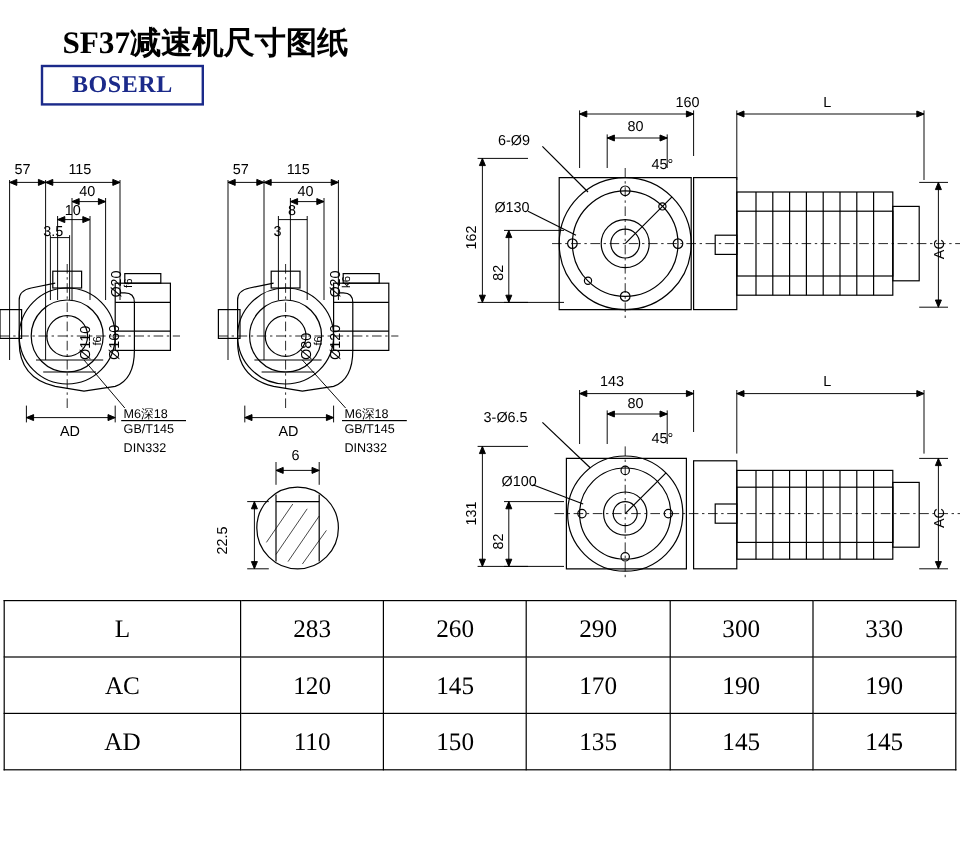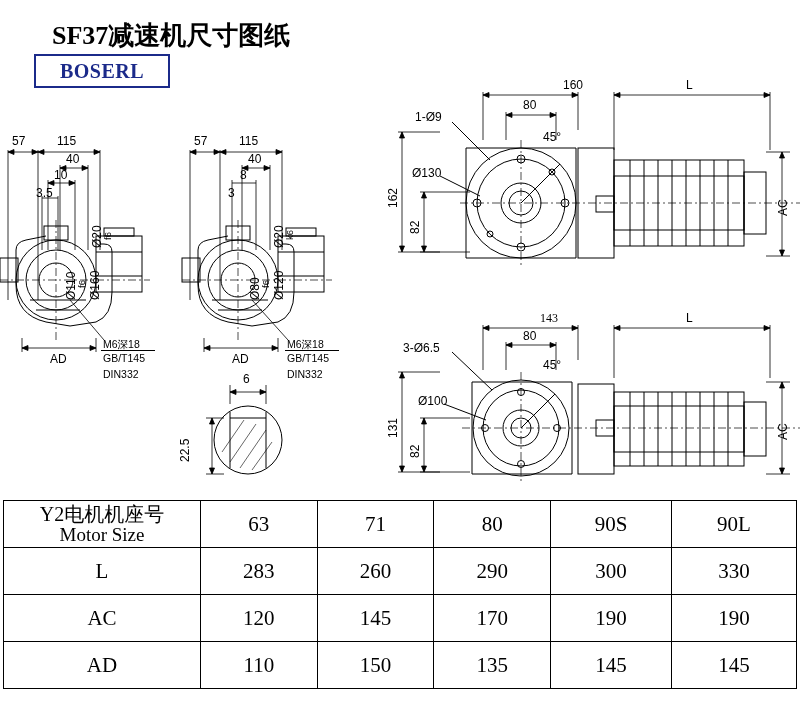"1-Ø9" div.abs { text: 1-Ø9 -> 6-Ø9 }
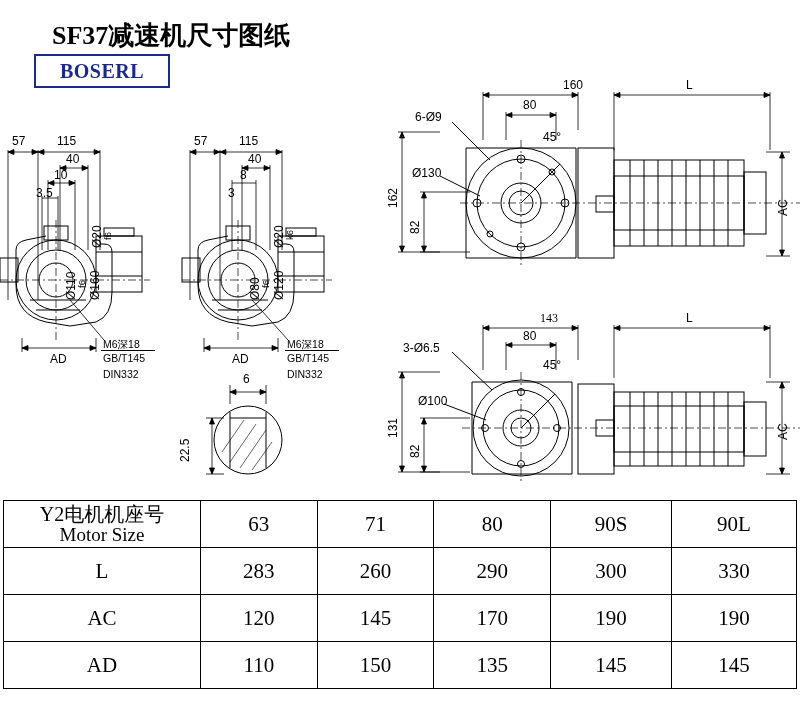"143" div.abs { font-family: Liberation Serif, serif -> none; left: 540px -> 500px }
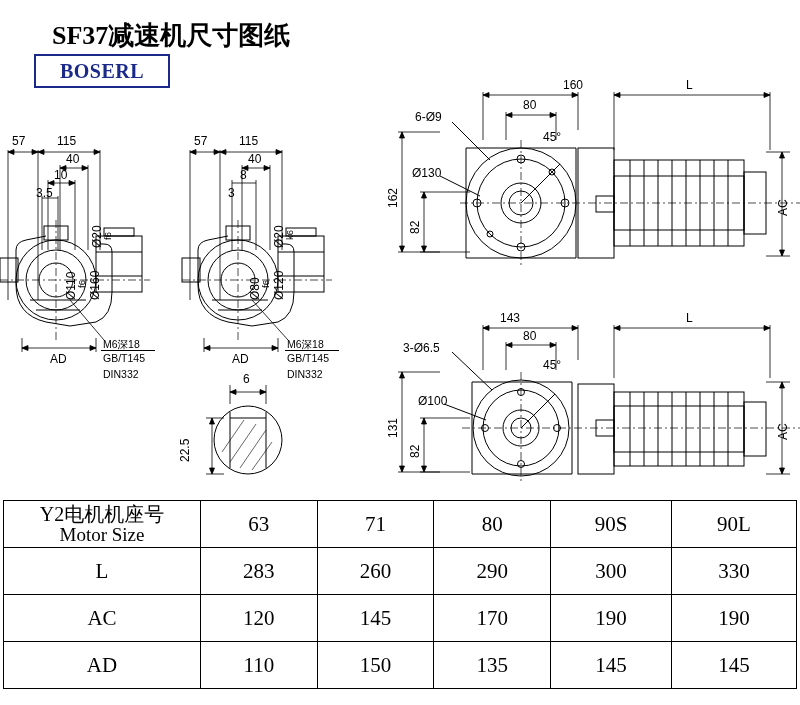"Y2电机机座号" tr { html: <tr> <td> <div> <span>Y2电机机座号</span> <span>Motor Size</span> </div> </td> <td>63</td> <td>71</td> <td>80</td> <td>90S</td> <td>90L</td> </tr> -> none }
